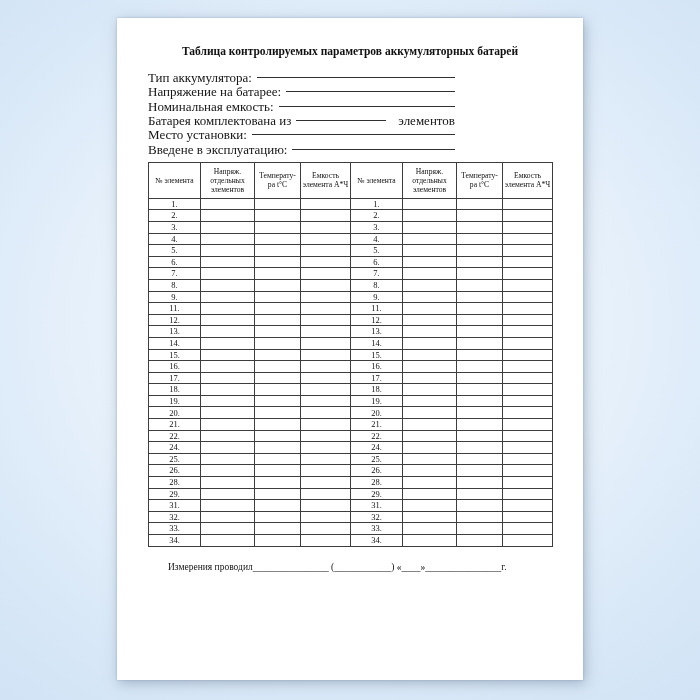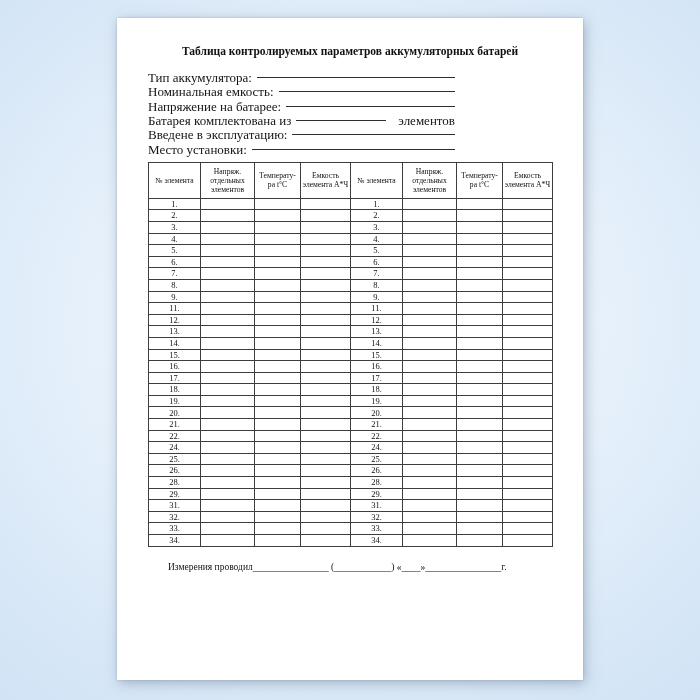"Номинальная емкость:" div.form-row { order: before "Напряжение на батарее:" -> after "Напряжение на батарее:" }
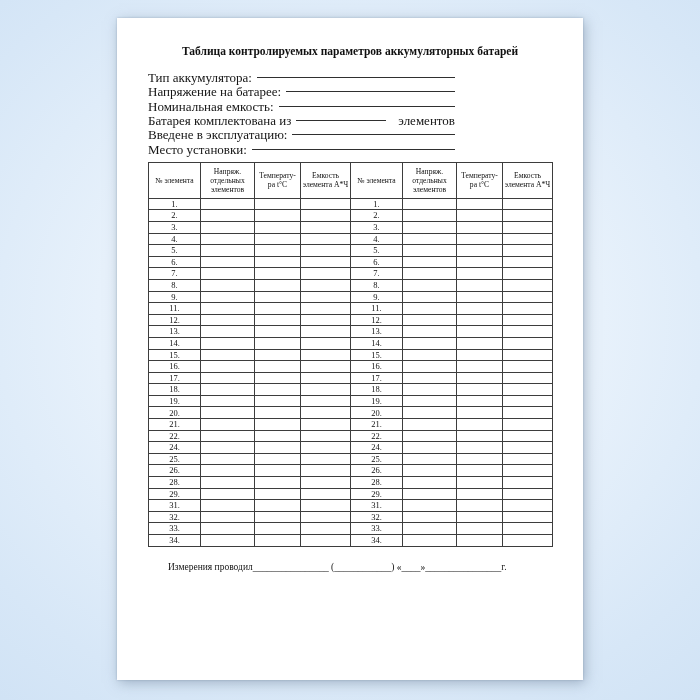"Введене в эксплуатацию:" div.form-row { order: before "Место установки:" -> after "Место установки:" }
